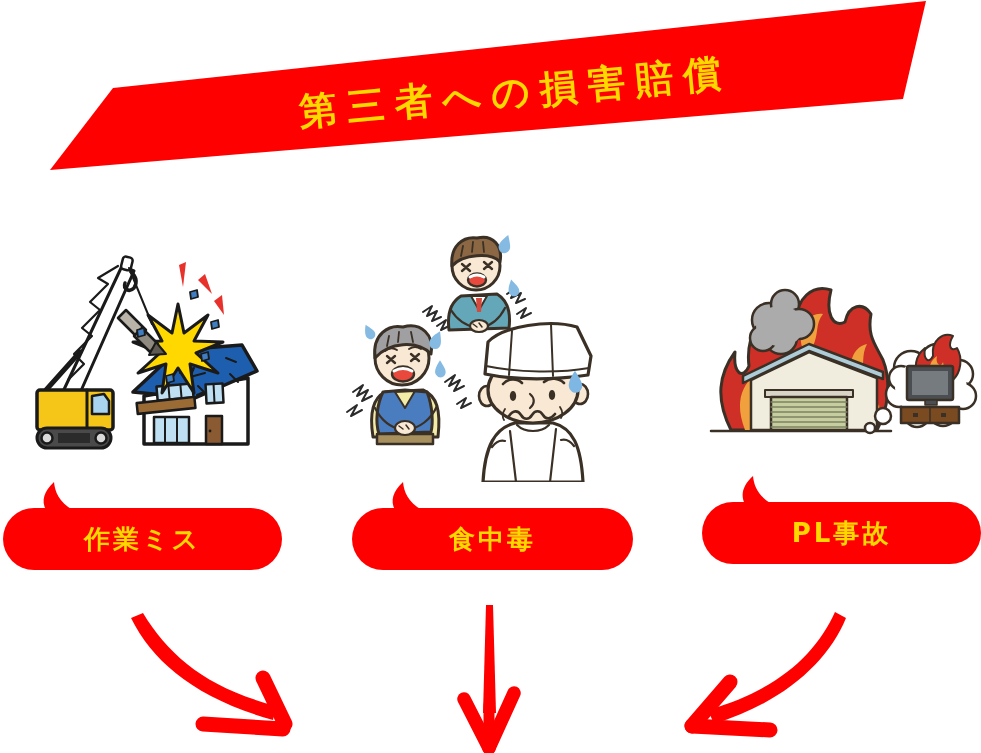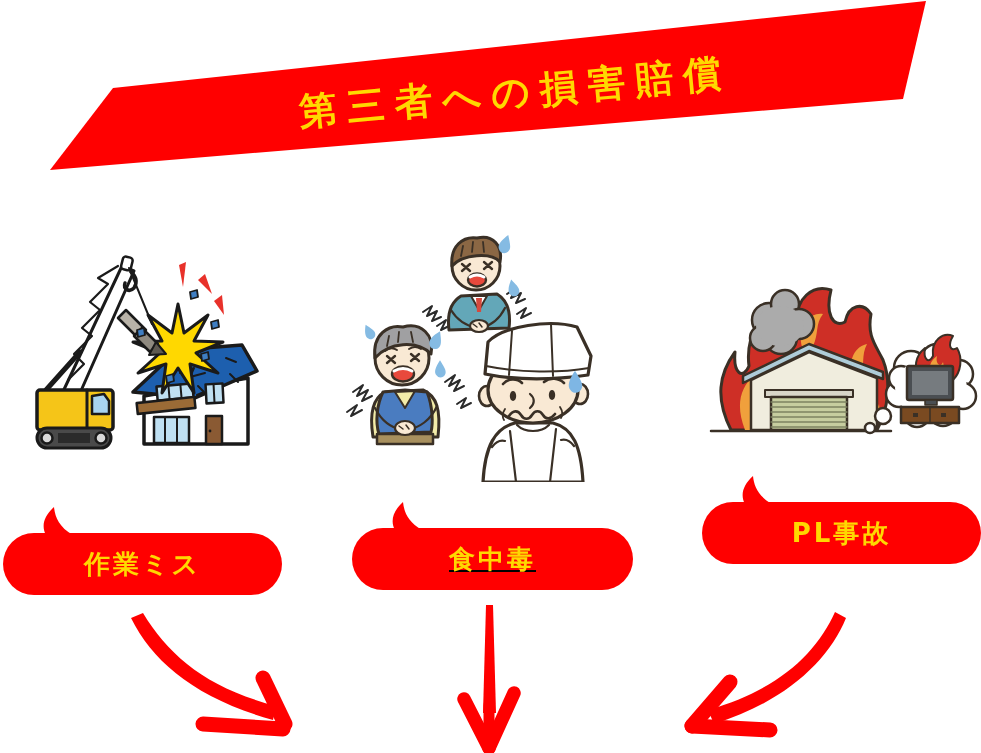"作業ミス" .bubble1 { top: 533px -> 508px }
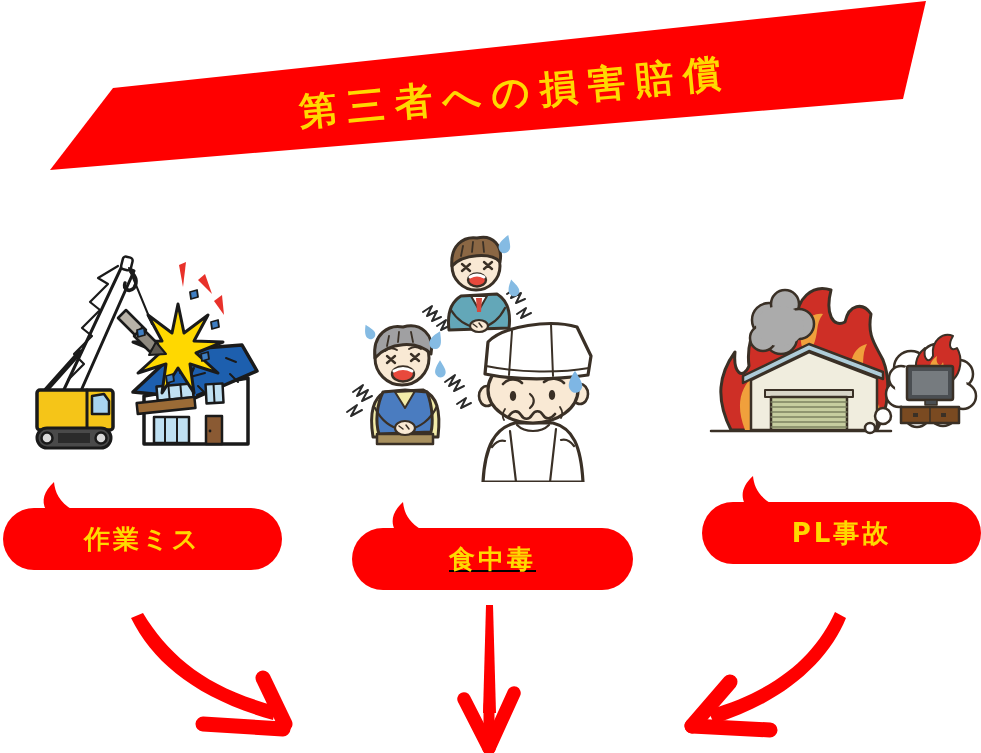"食中毒" .bubble2 { text-decoration: underline -> none; top: 528px -> 508px }
